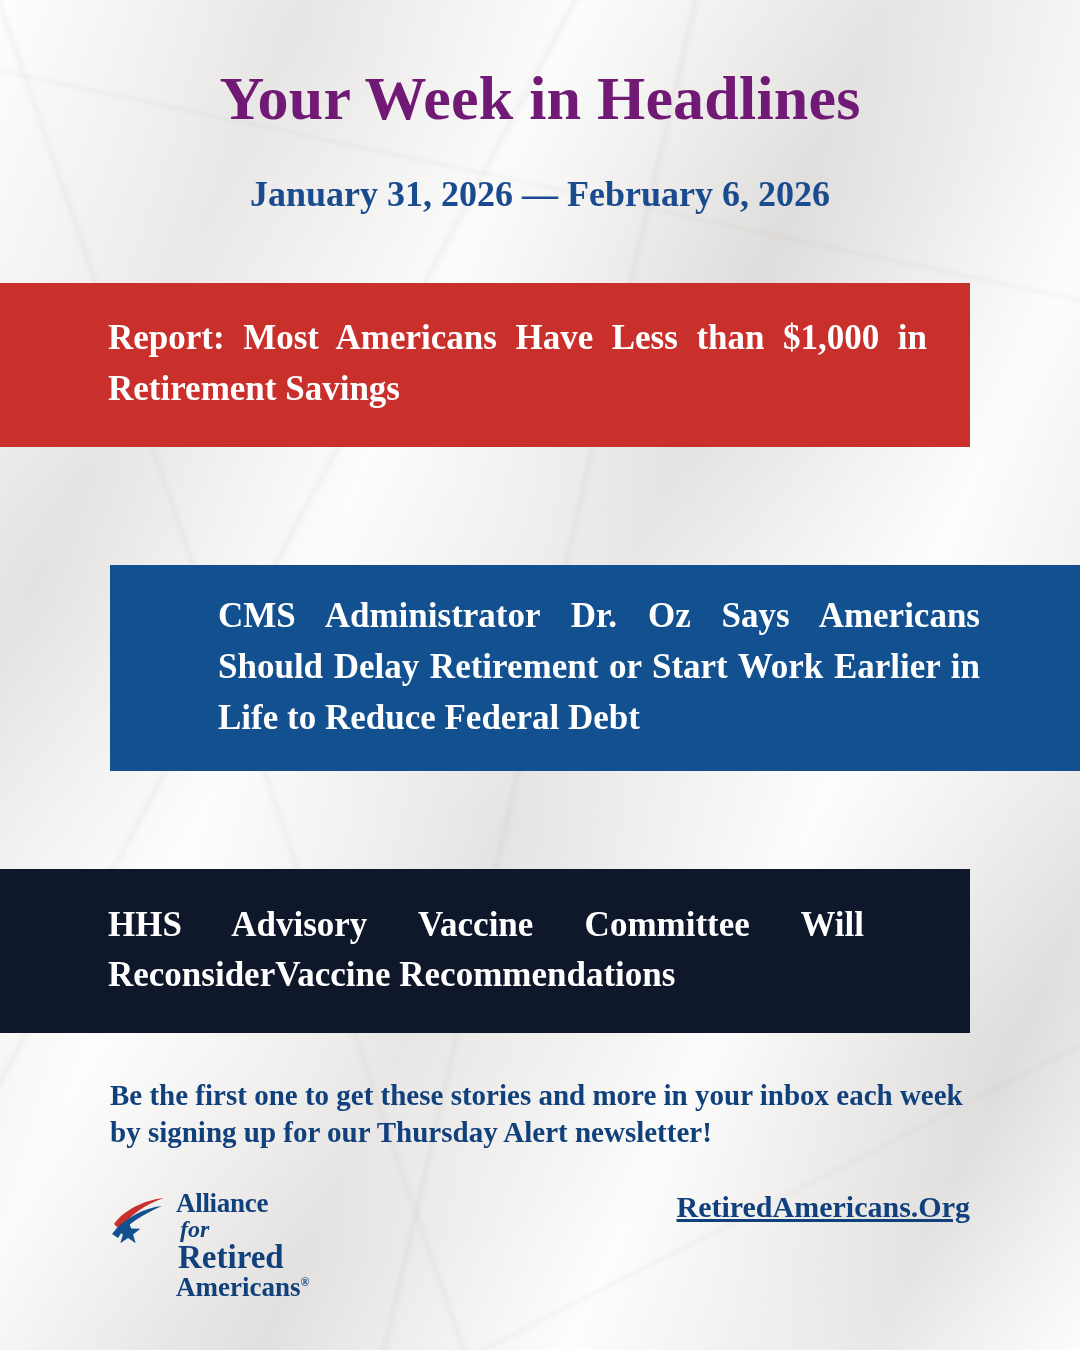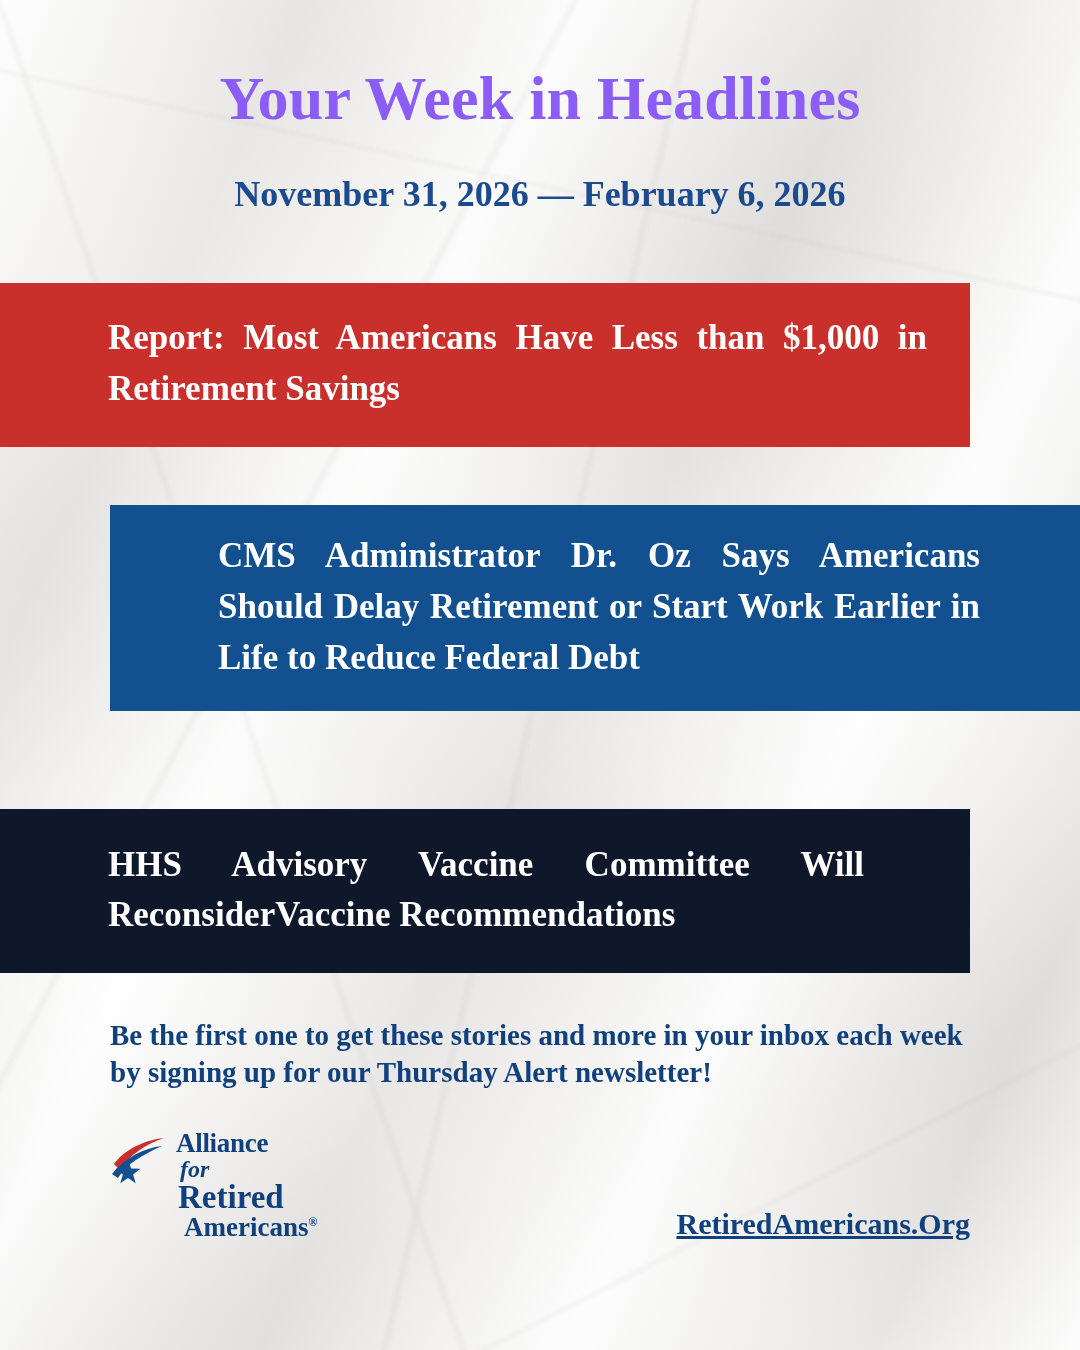"Your Week in Headlines" .title { color: #8b5cf6 -> #701a75 }
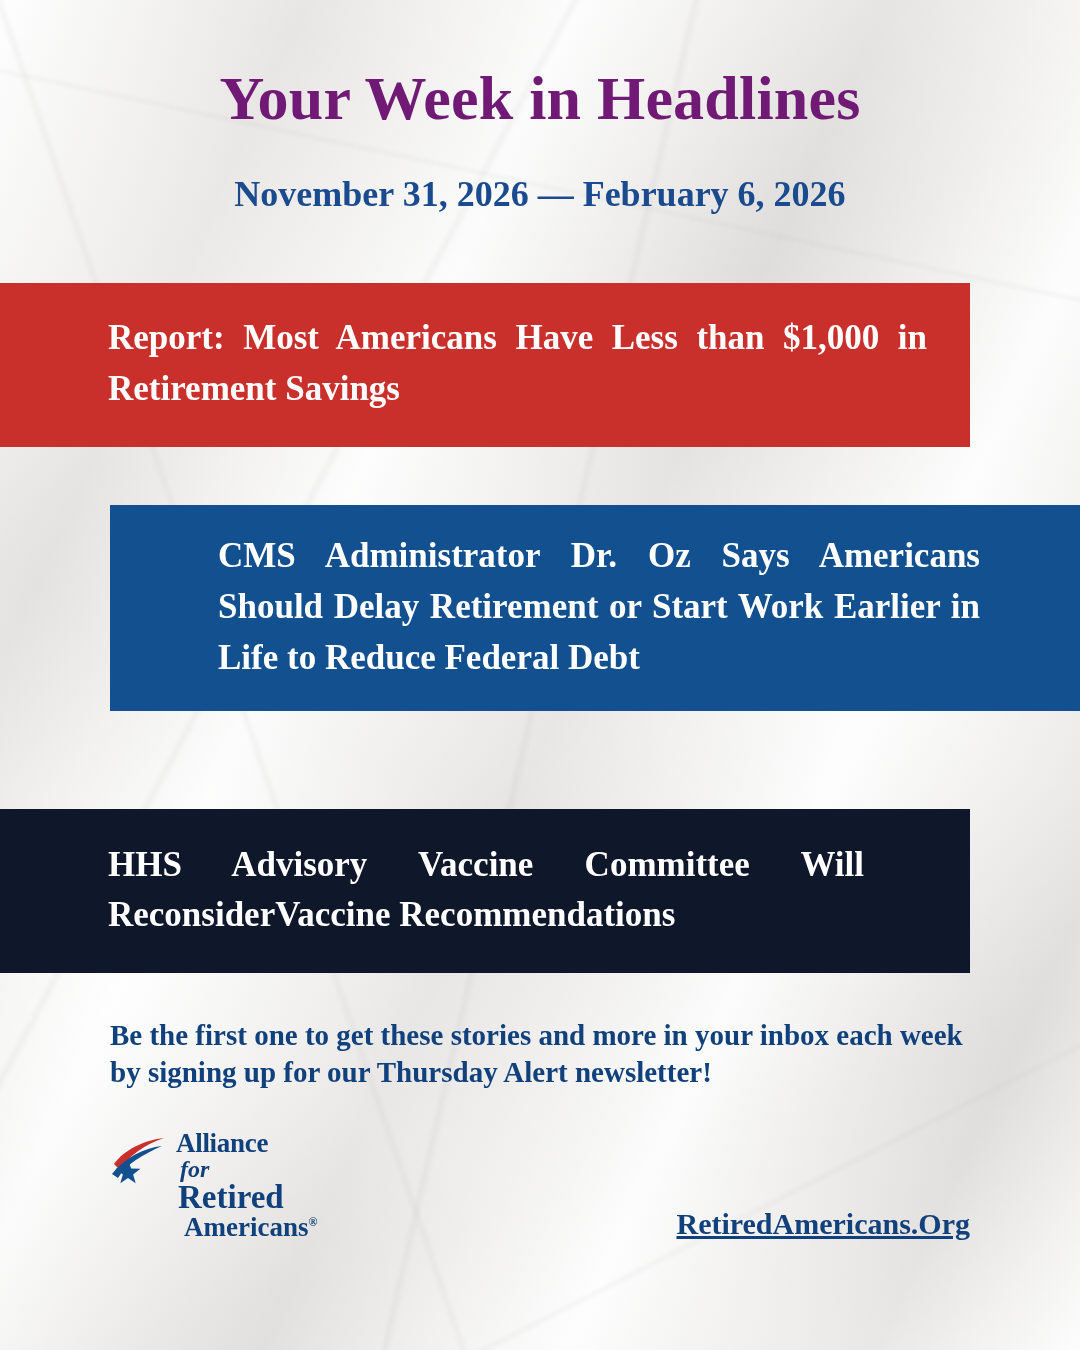"November 31, 2026 — February" div.subtitle { text: November -> January }
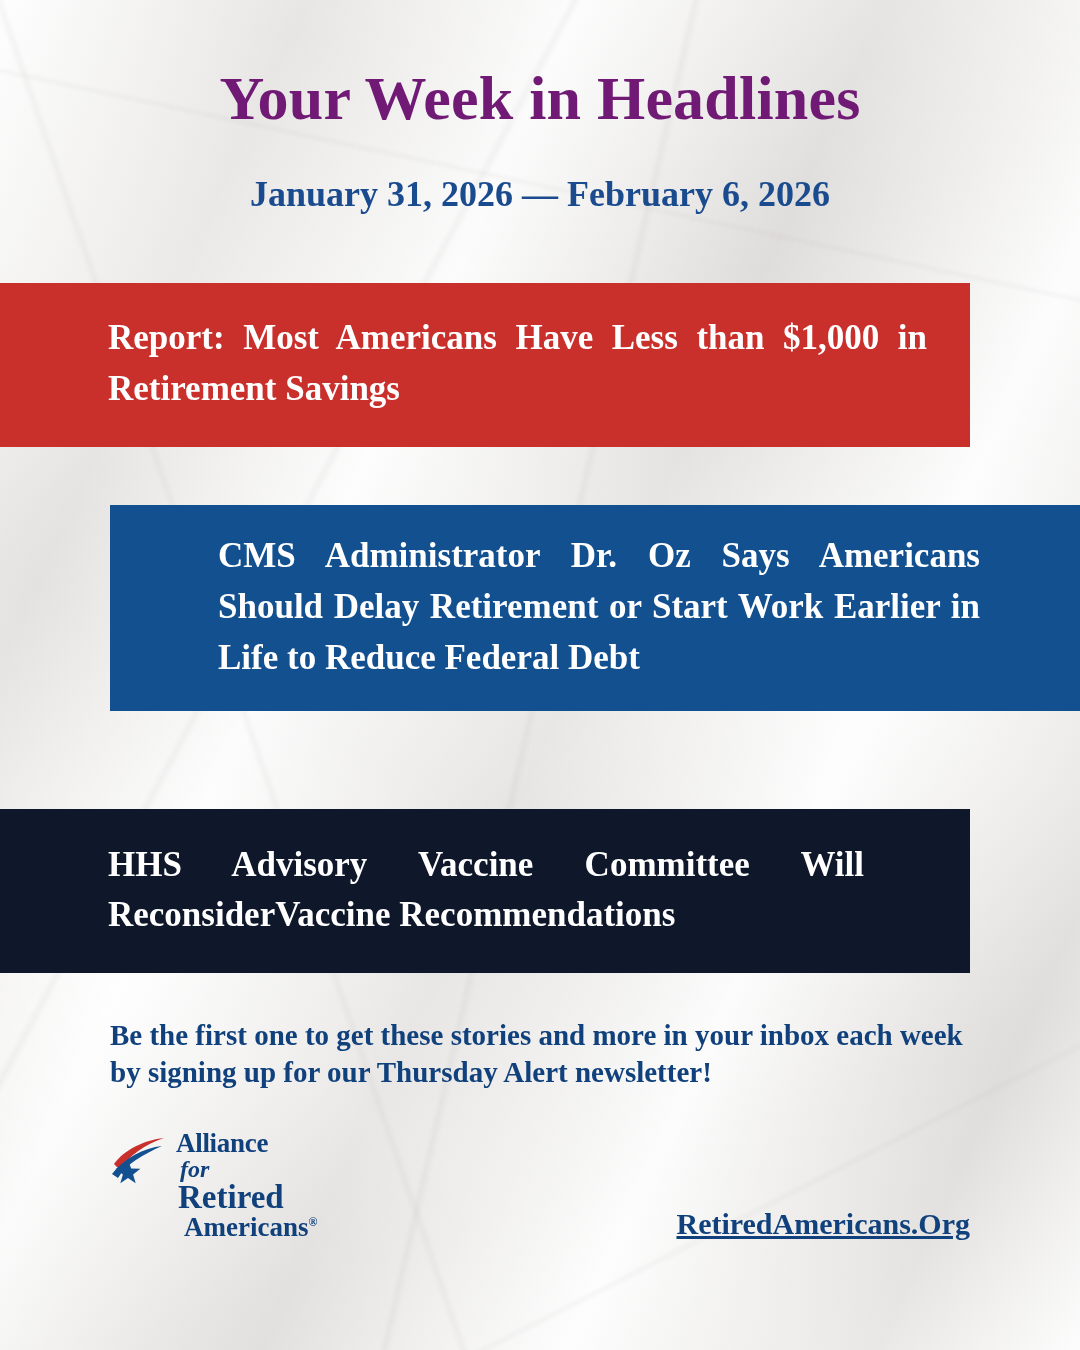"CMS Administrator Dr. Oz Says" .band-blue { margin-top: 58px -> 118px }
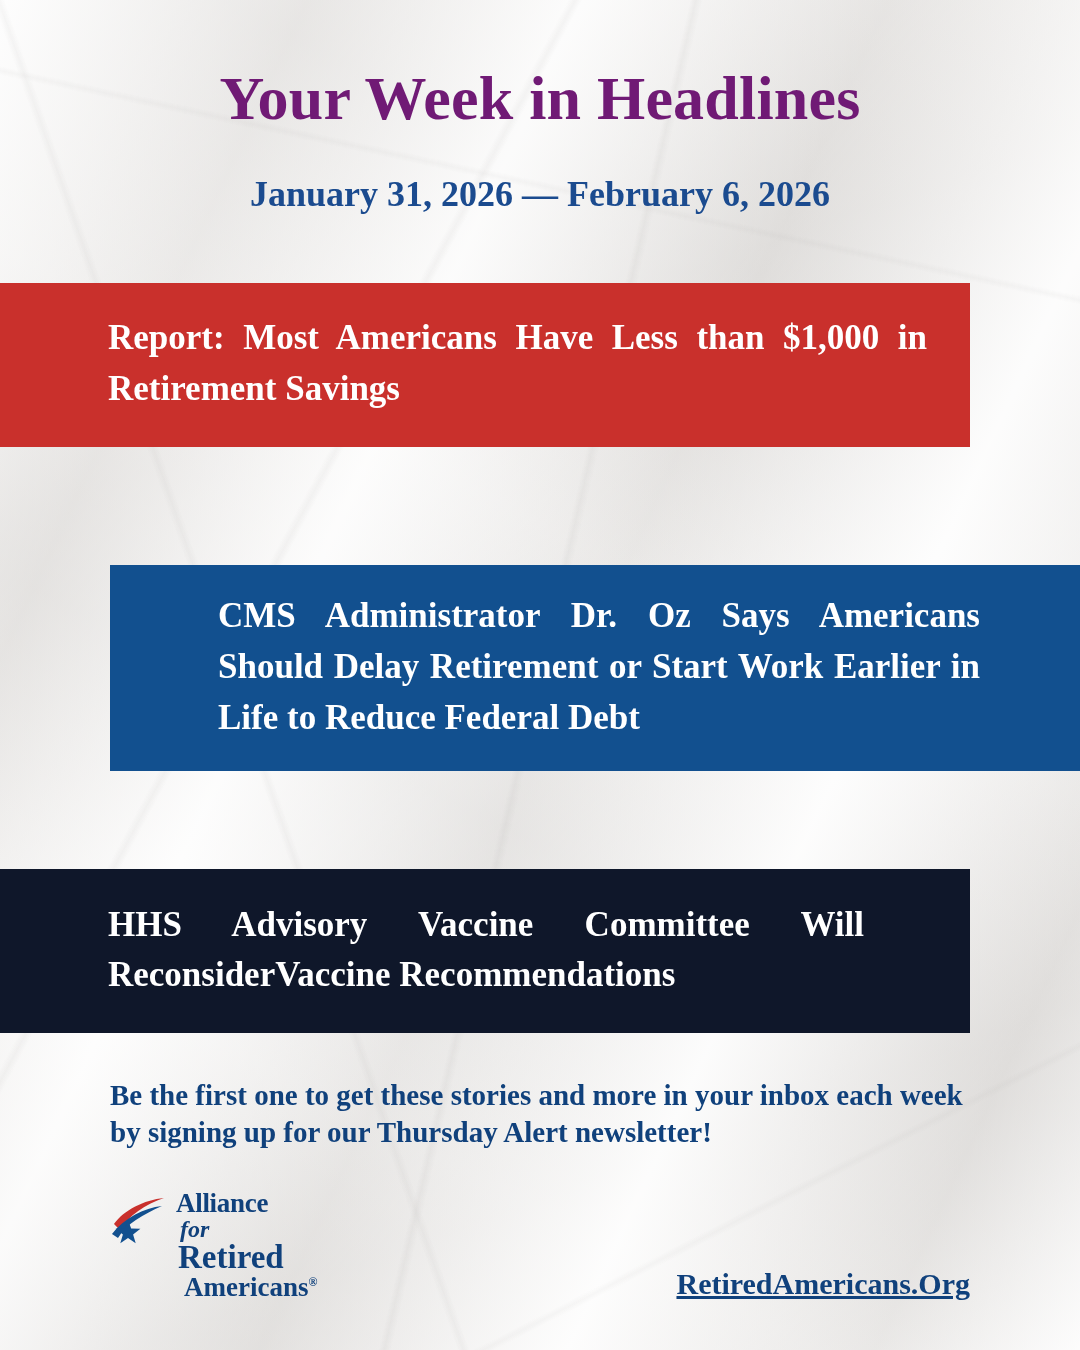"Alliance" .footer { align-items: flex-end -> flex-start }
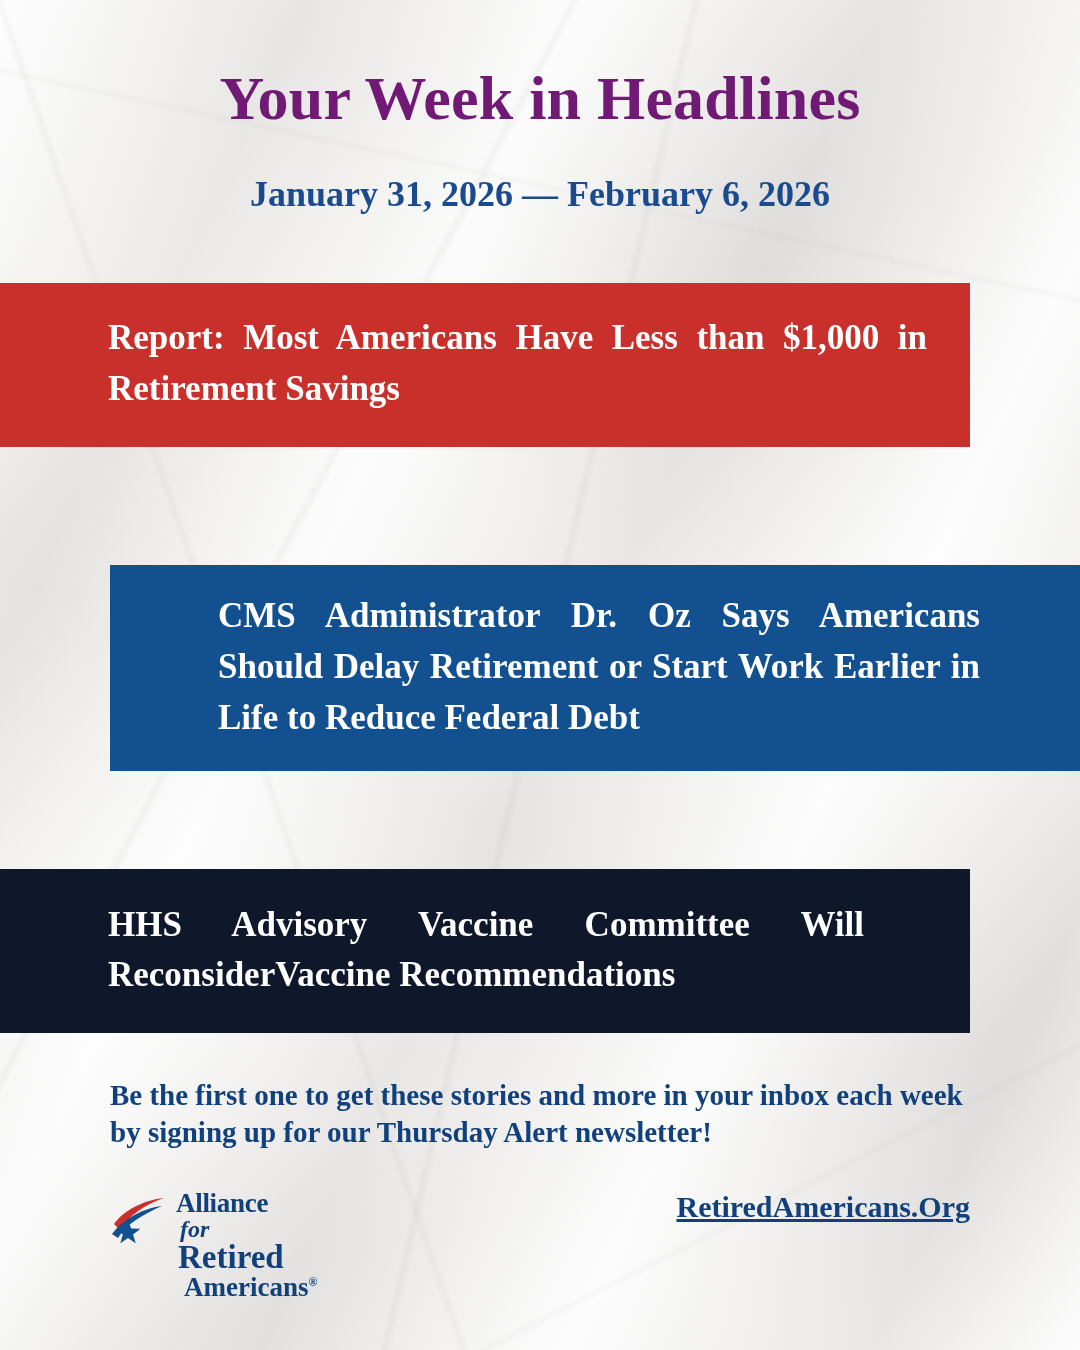"Americans®" .logo-text .l4 { margin-left: 8px -> none }
